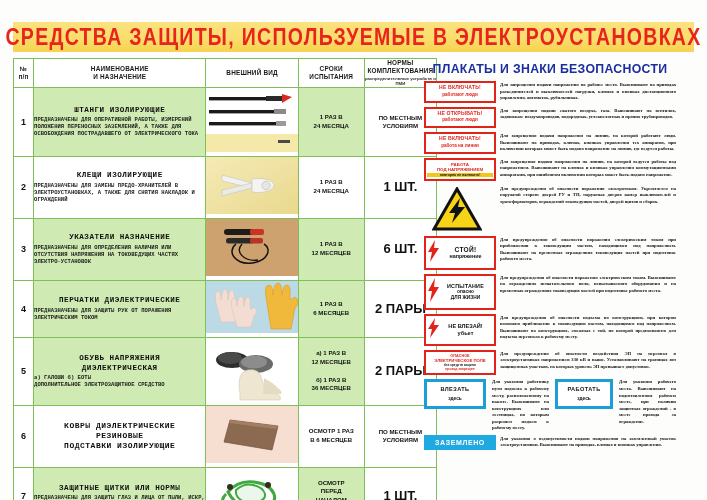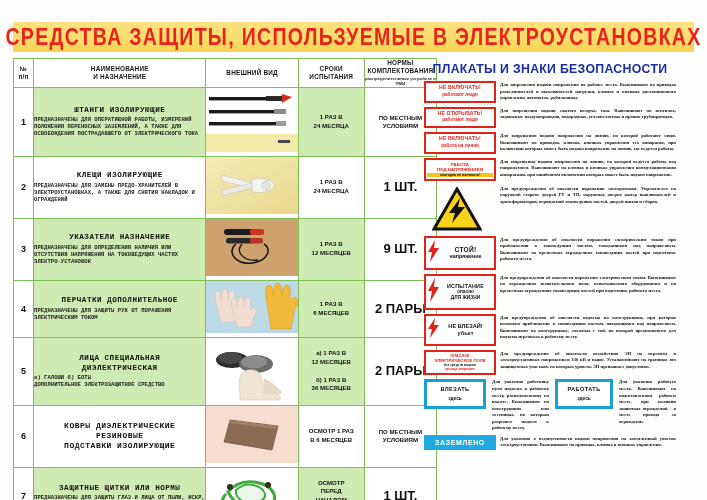"9 ШТ." span { text: 9 -> 6 }
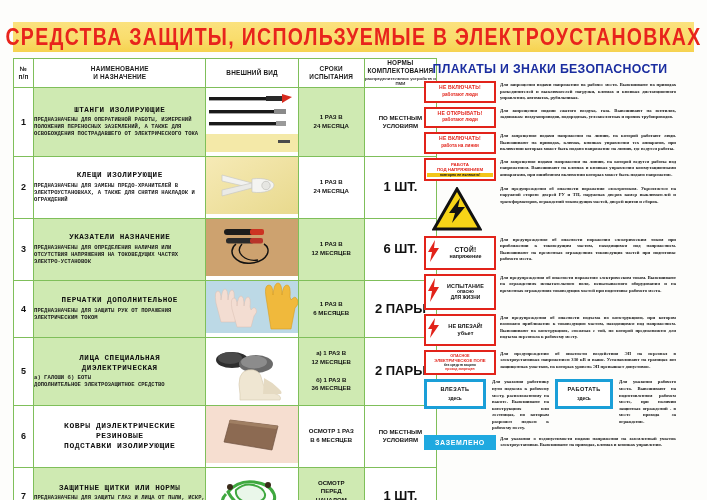"ПЕРЧАТКИ ДОПОЛНИТЕЛЬНОЕ" span.nm-title { text: ДОПОЛНИТЕЛЬНОЕ -> ДИЭЛЕКТРИЧЕСКИЕ }
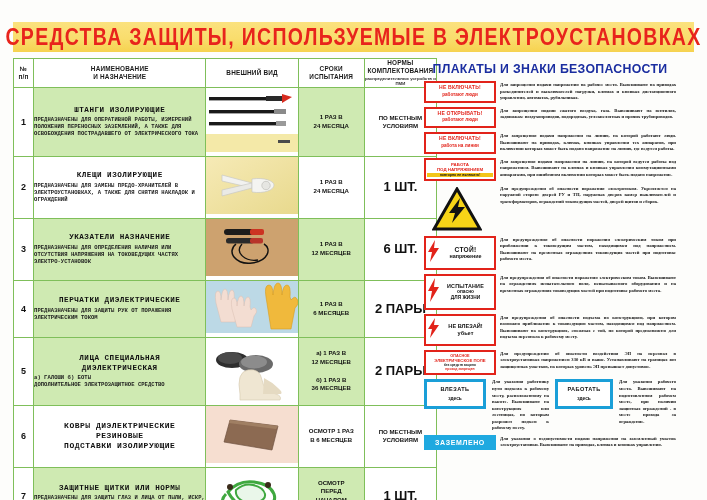"ЛИЦА СПЕЦИАЛЬНАЯ" span.nm-title { text: ЛИЦА СПЕЦИАЛЬНАЯ -> ОБУВЬ НАПРЯЖЕНИЯ }
